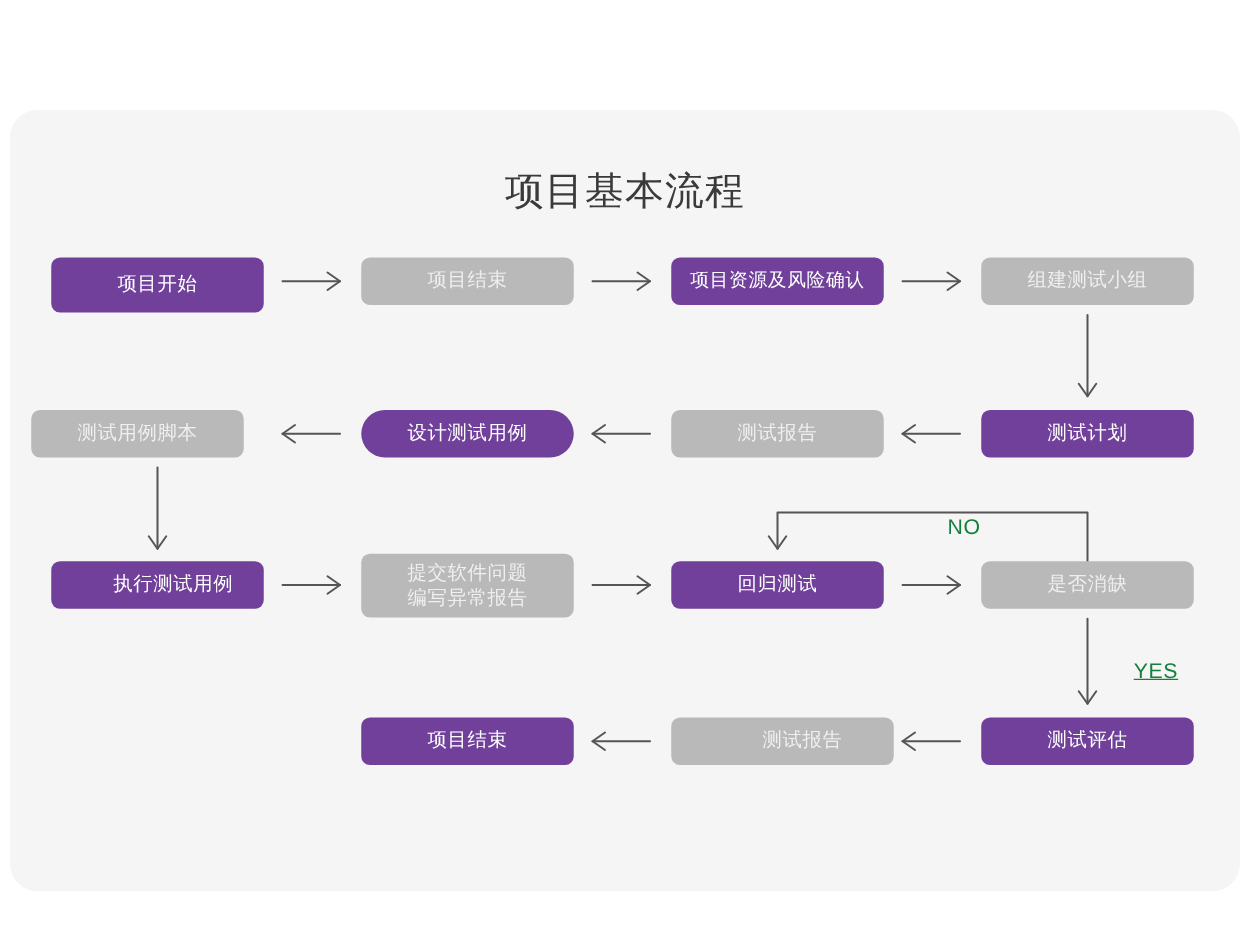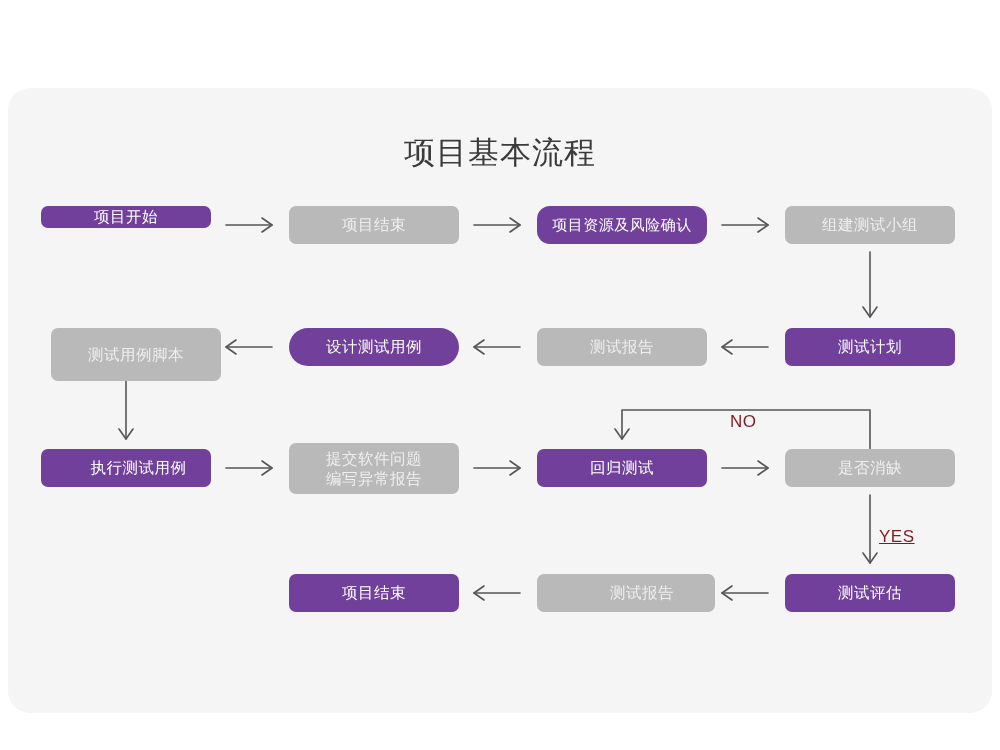"项目开始" div.node { height: 22px -> 44px }
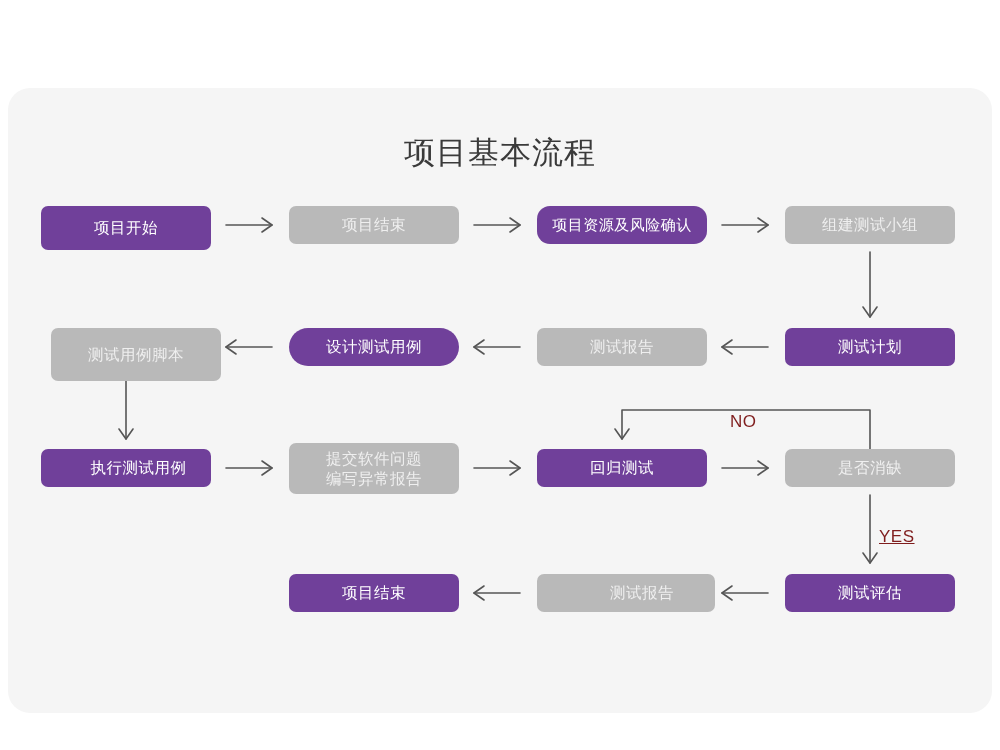"项目资源及风险确认" div.node { border-radius: 13px -> none }
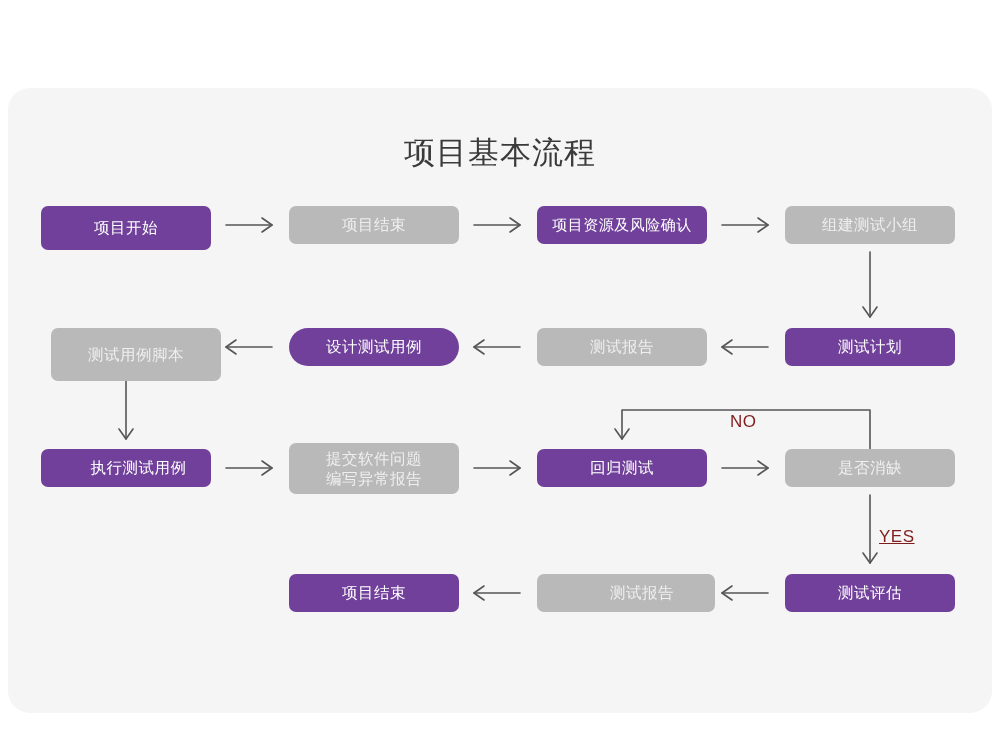"测试用例脚本" div.node { height: 53px -> 38px; left: 51px -> 25px }
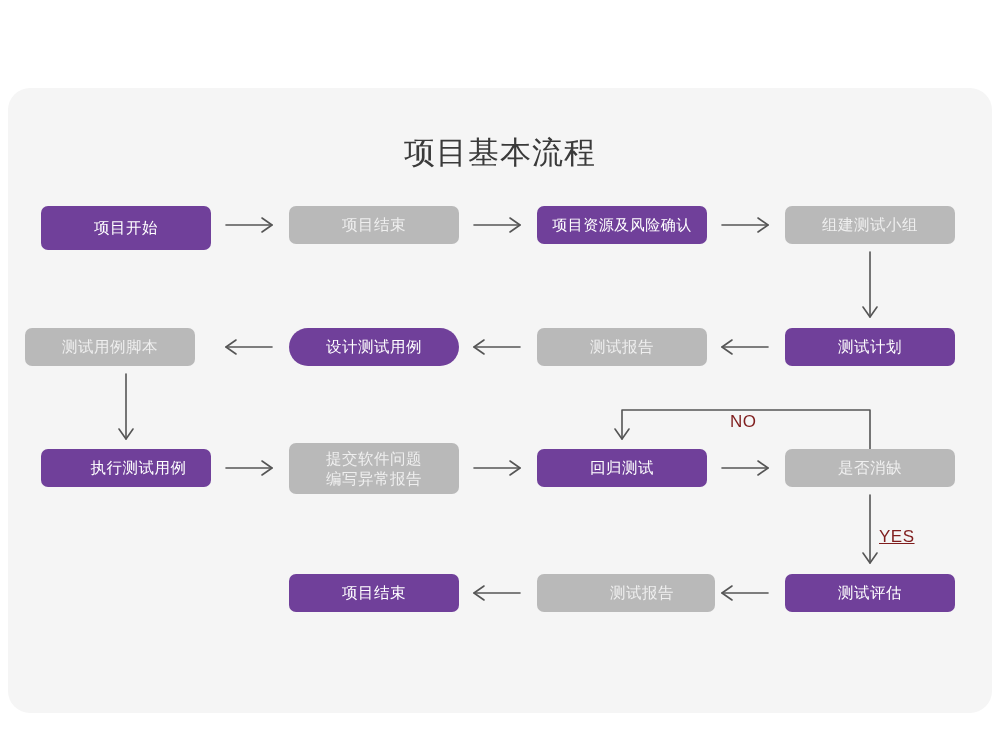"NO" .lbl { color: #7f1d1d -> #15803d; margin-left: none -> 28px }
